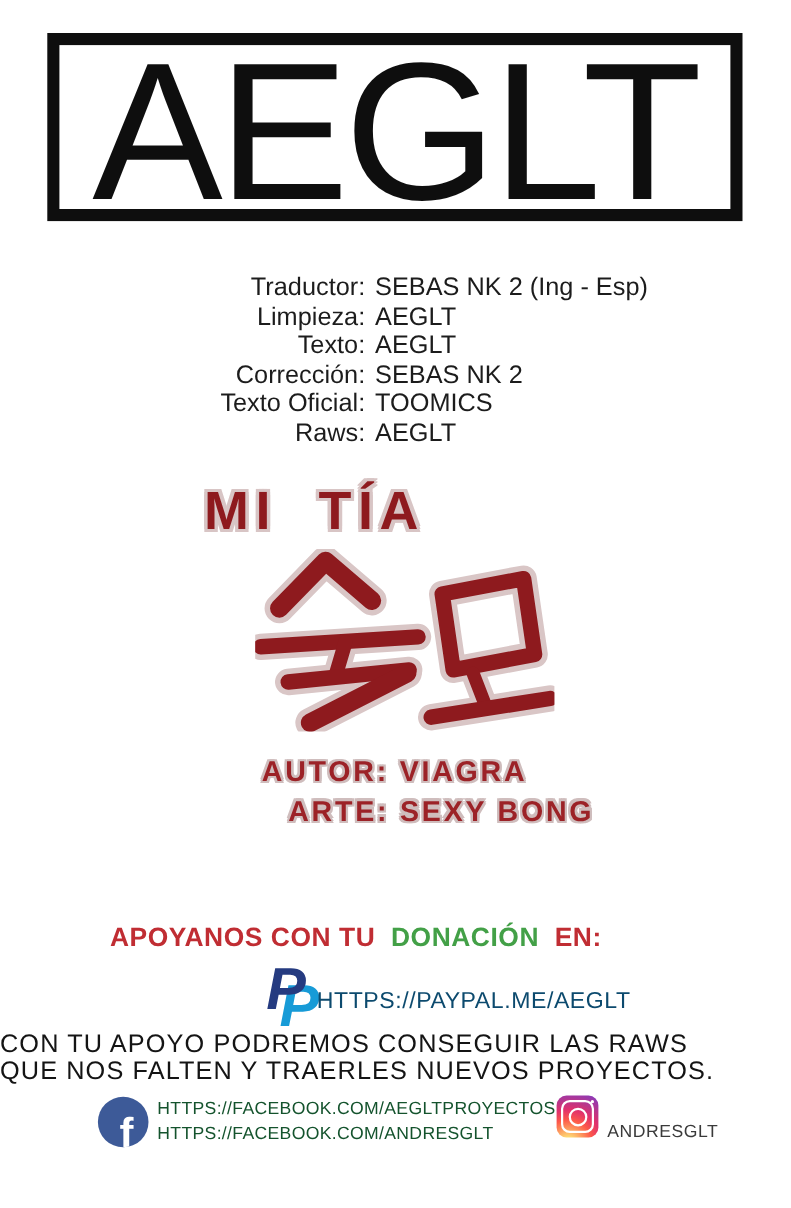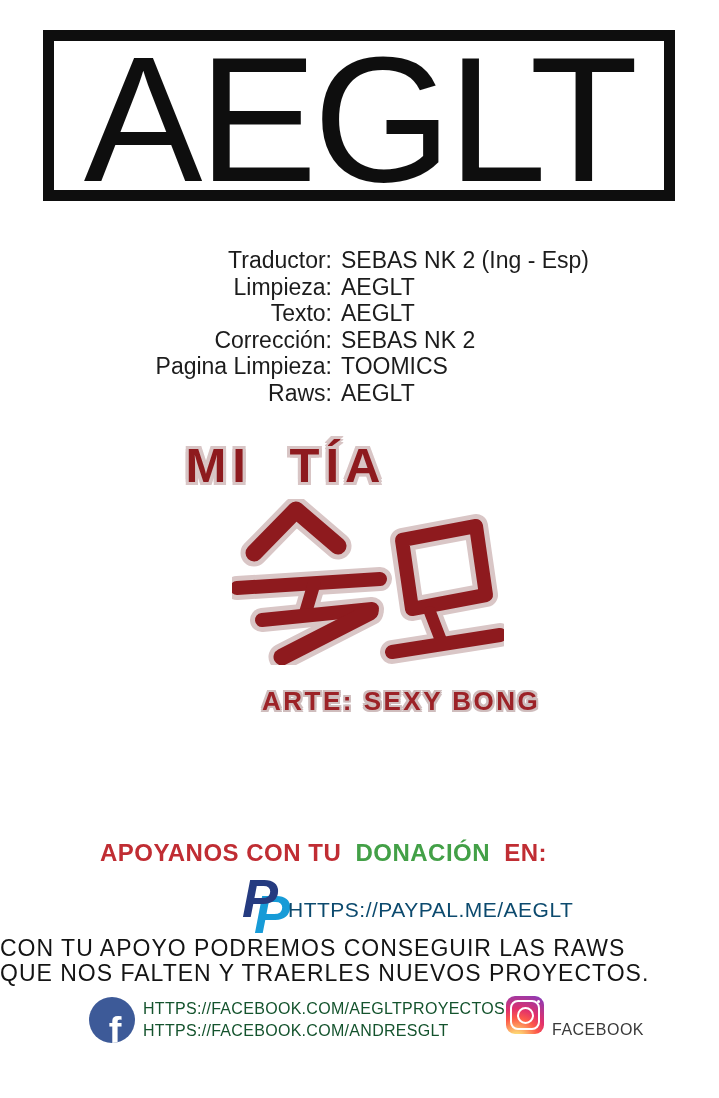"Pagina Limpieza:" span.credit-label { text: Pagina Limpieza -> Texto Oficial }
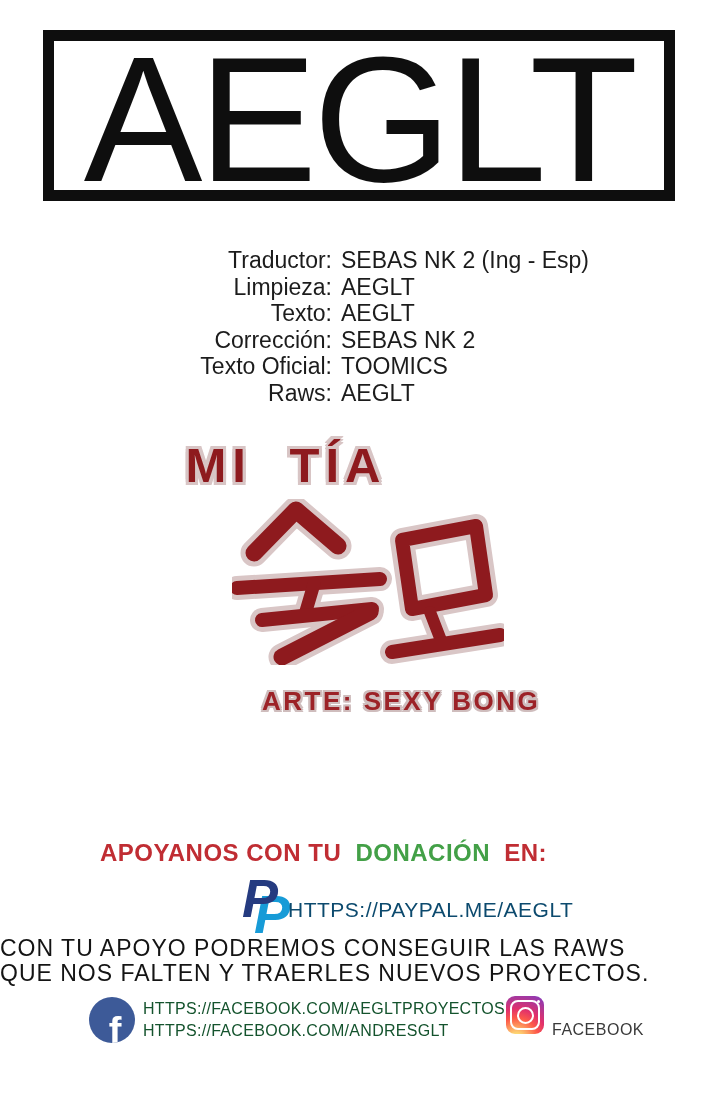"AUTOR: VIAGRA" div { html: none -> <div>AUTOR: VIAGRA</div> }
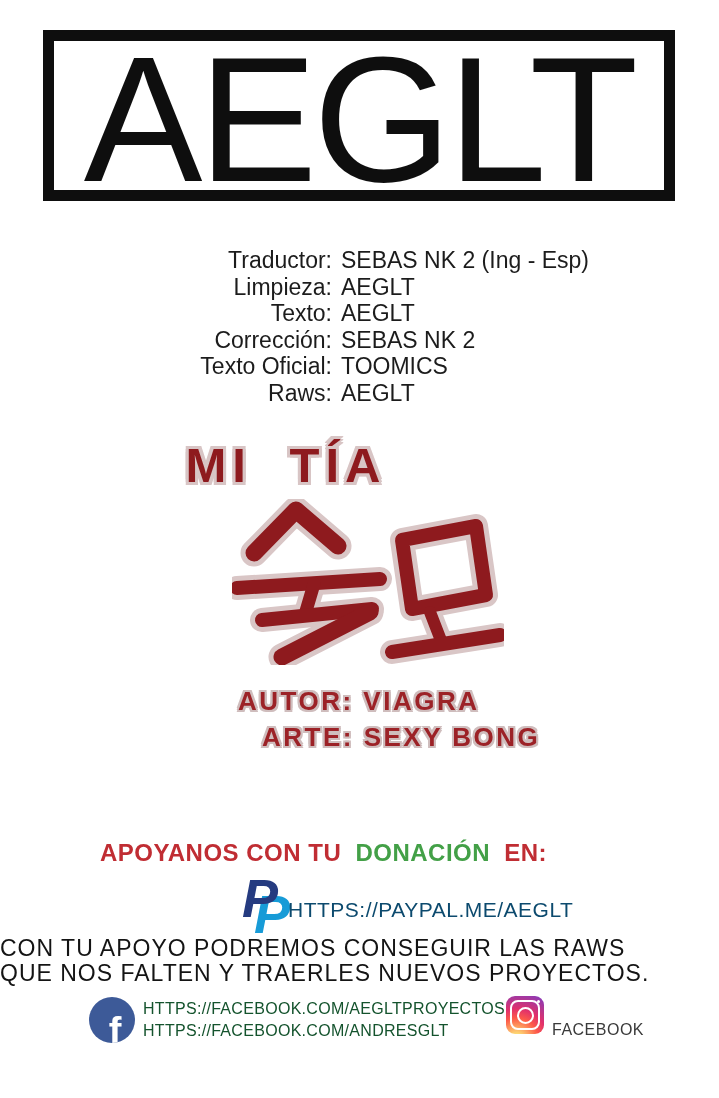"FACEBOOK" div.ig-label { text: FACEBOOK -> ANDRESGLT }
